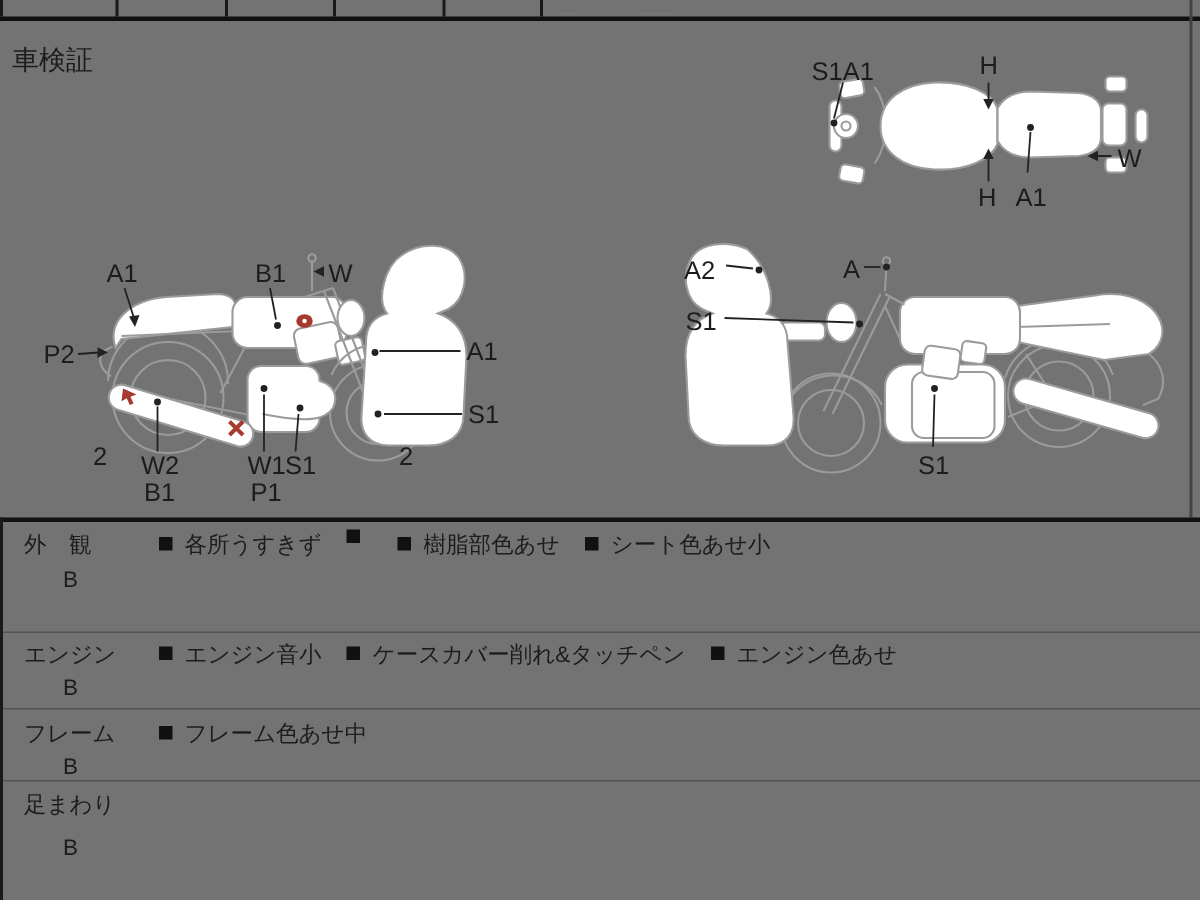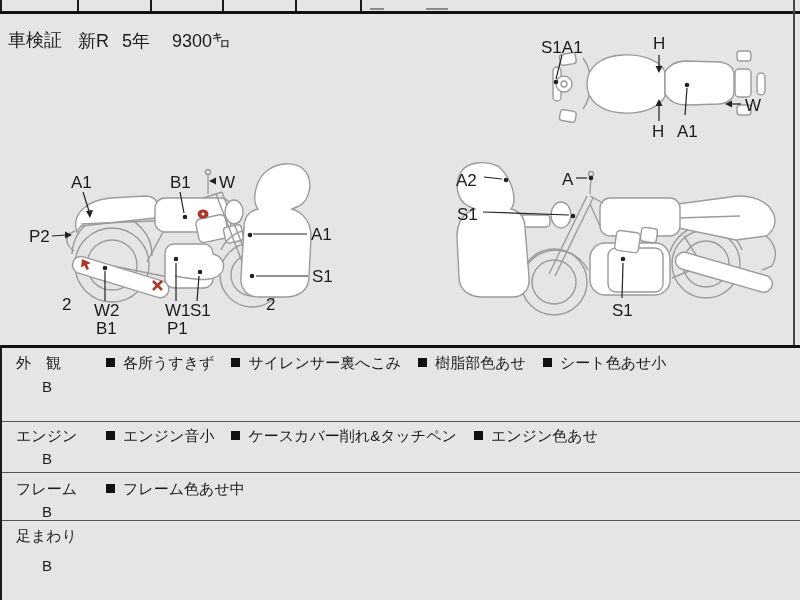"車検証" .sheet { background: #e5e5e5 -> #737373 }
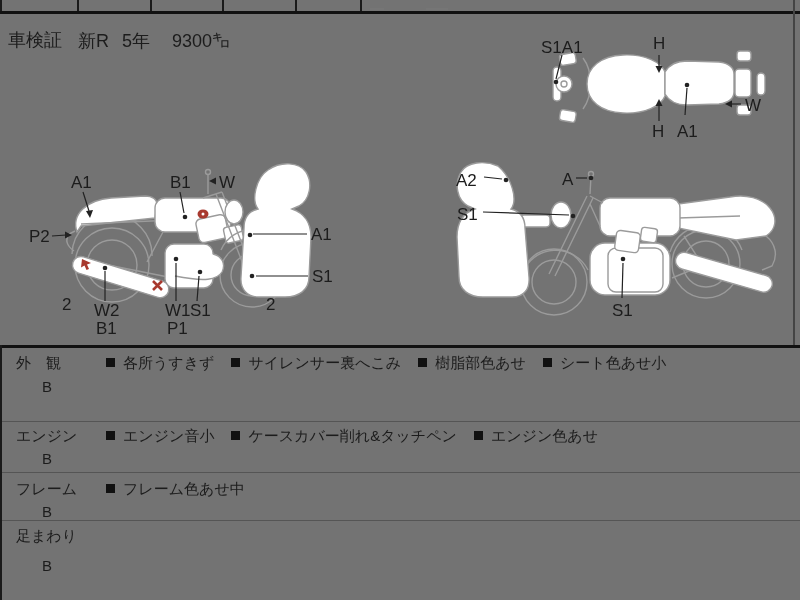"新R" div.srow { html: <div> <span>新R</span> <span>5年</span> <span>9300㌔</span> </div> -> none }
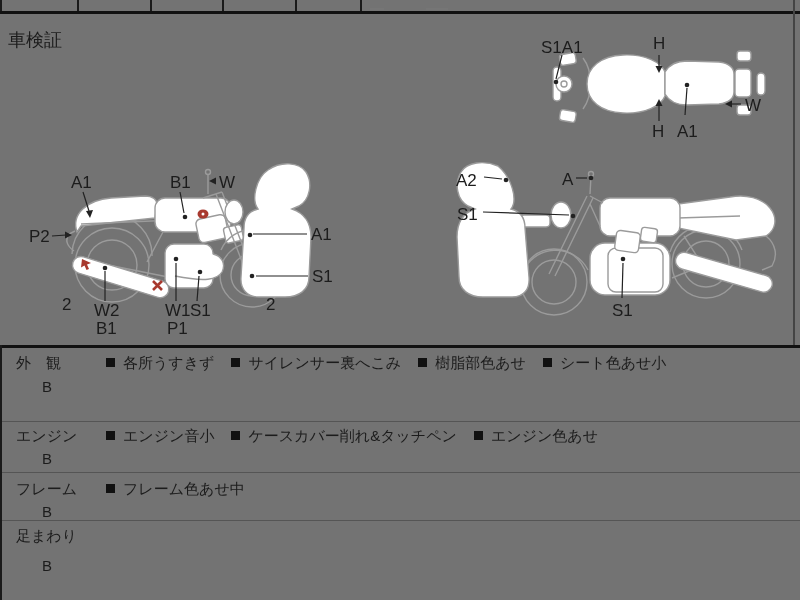"サイレンサー裏へこみ" span { html: <span>サイレンサー裏へこみ</span> -> none }
